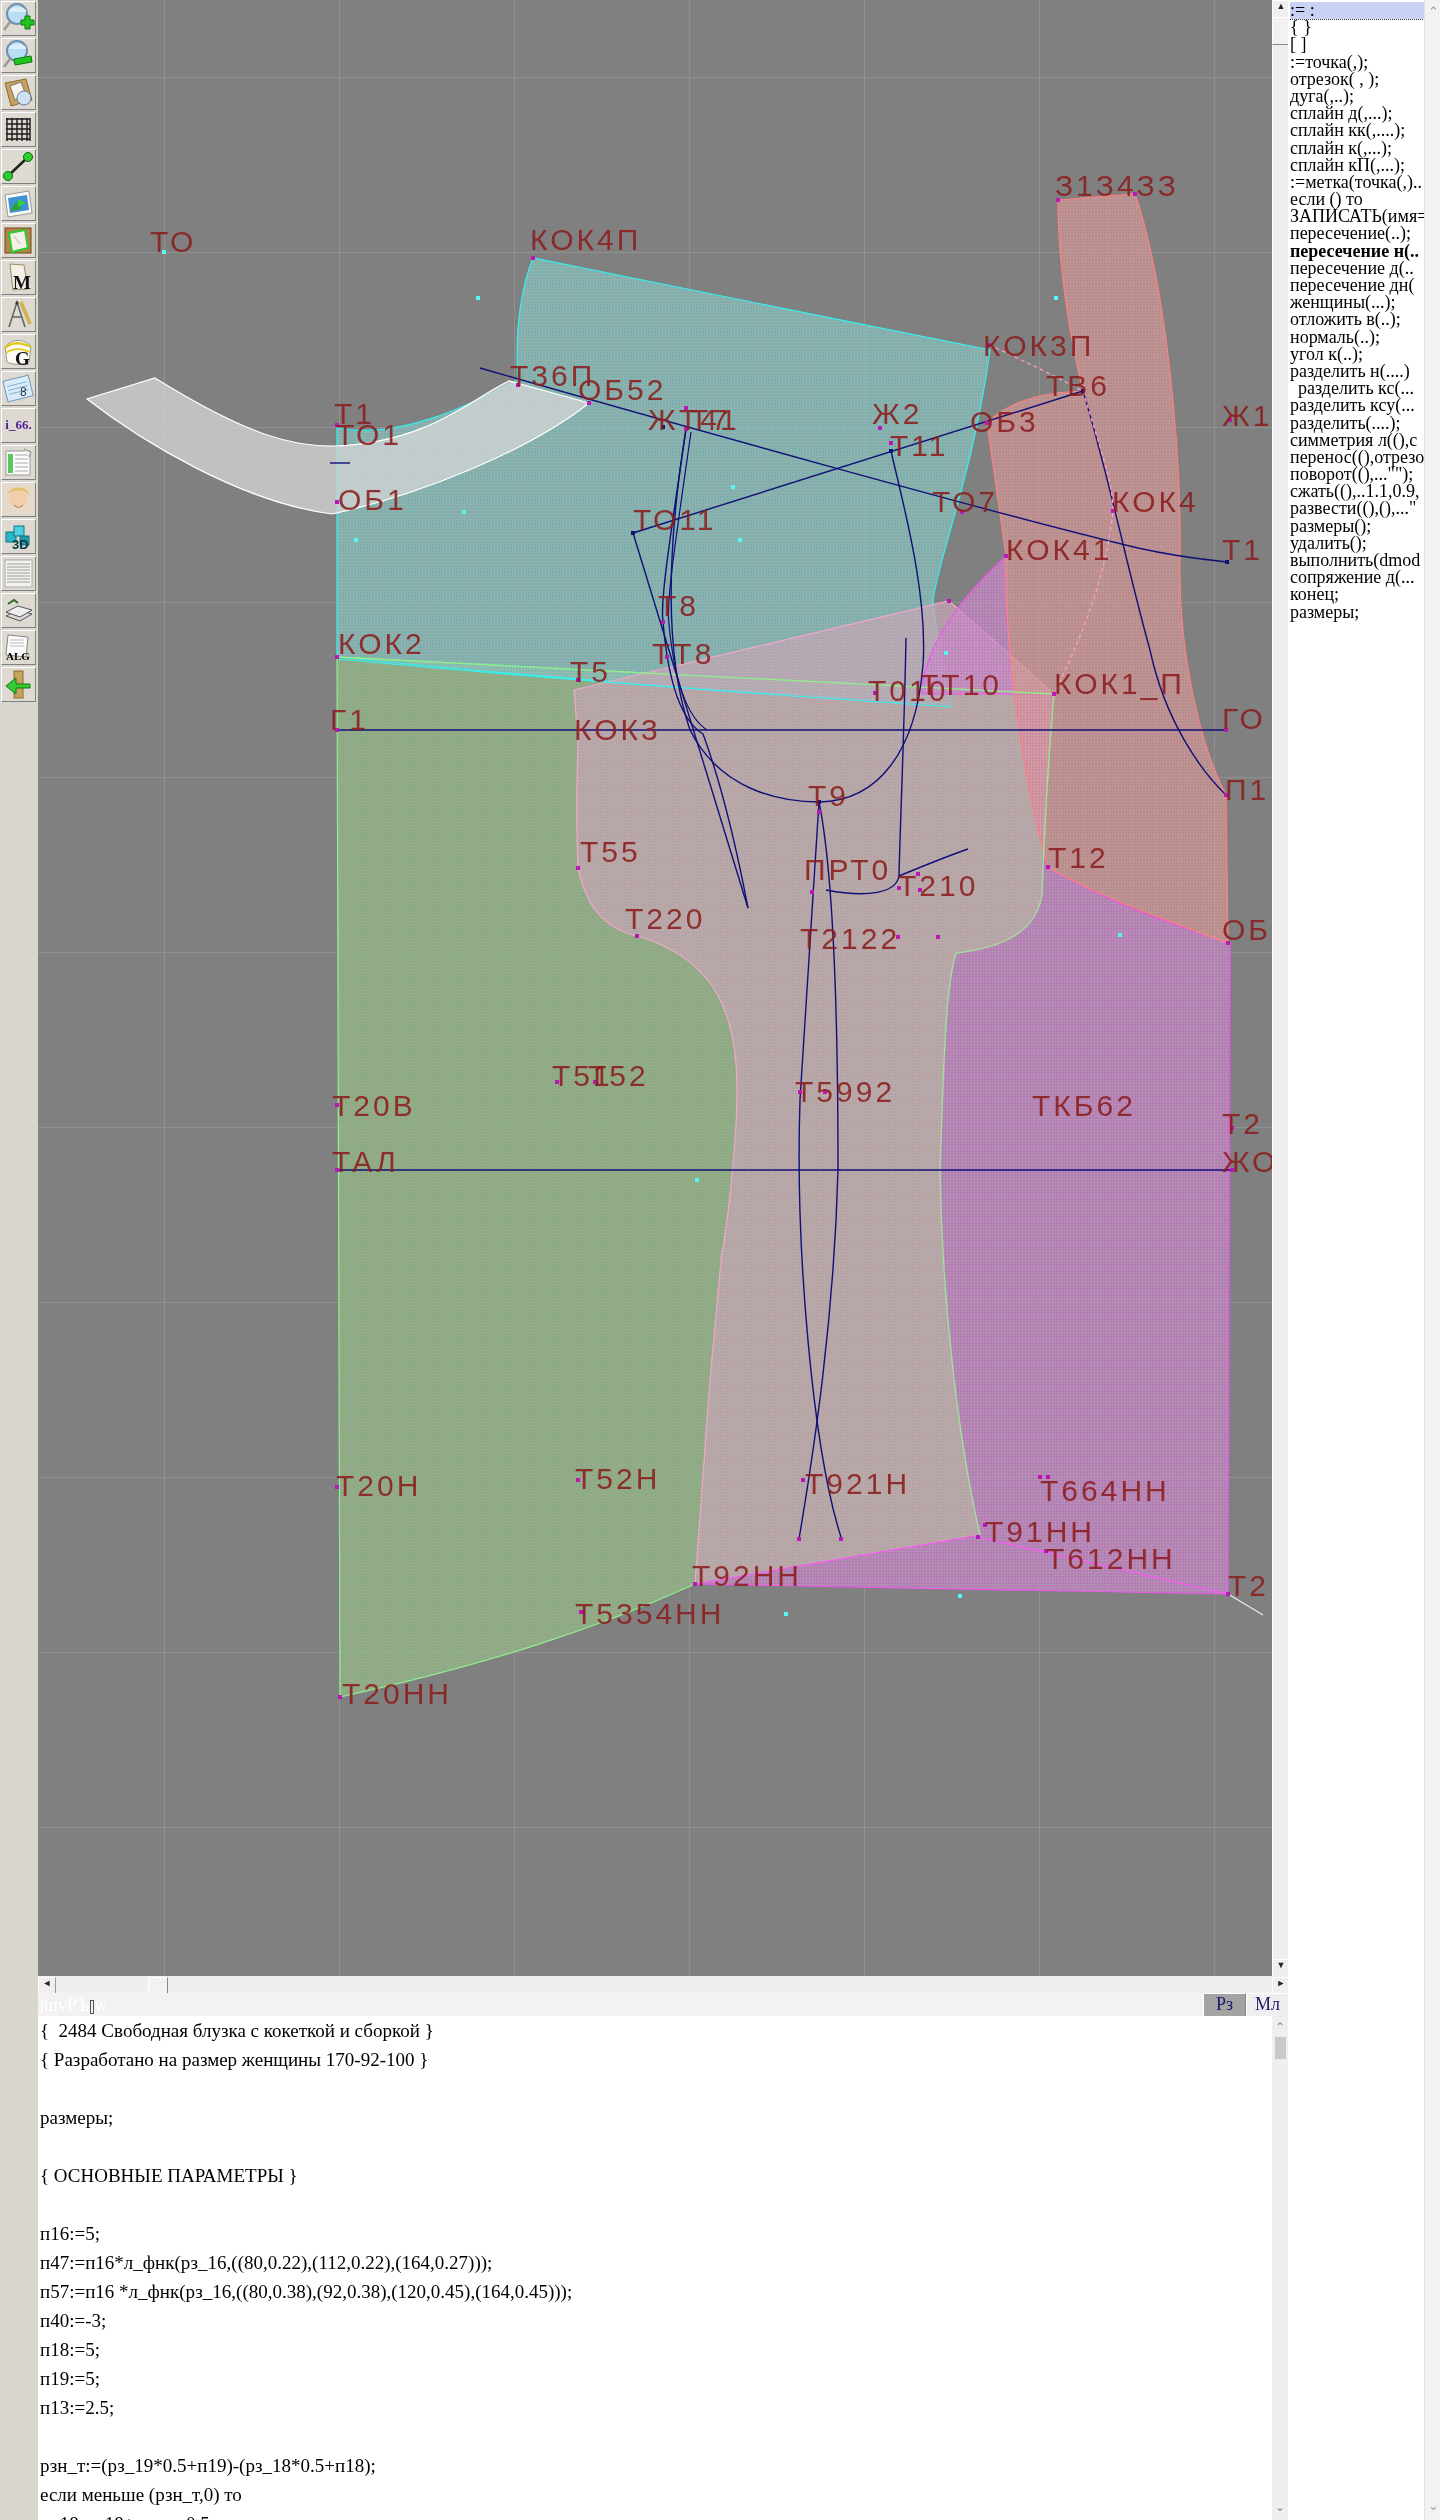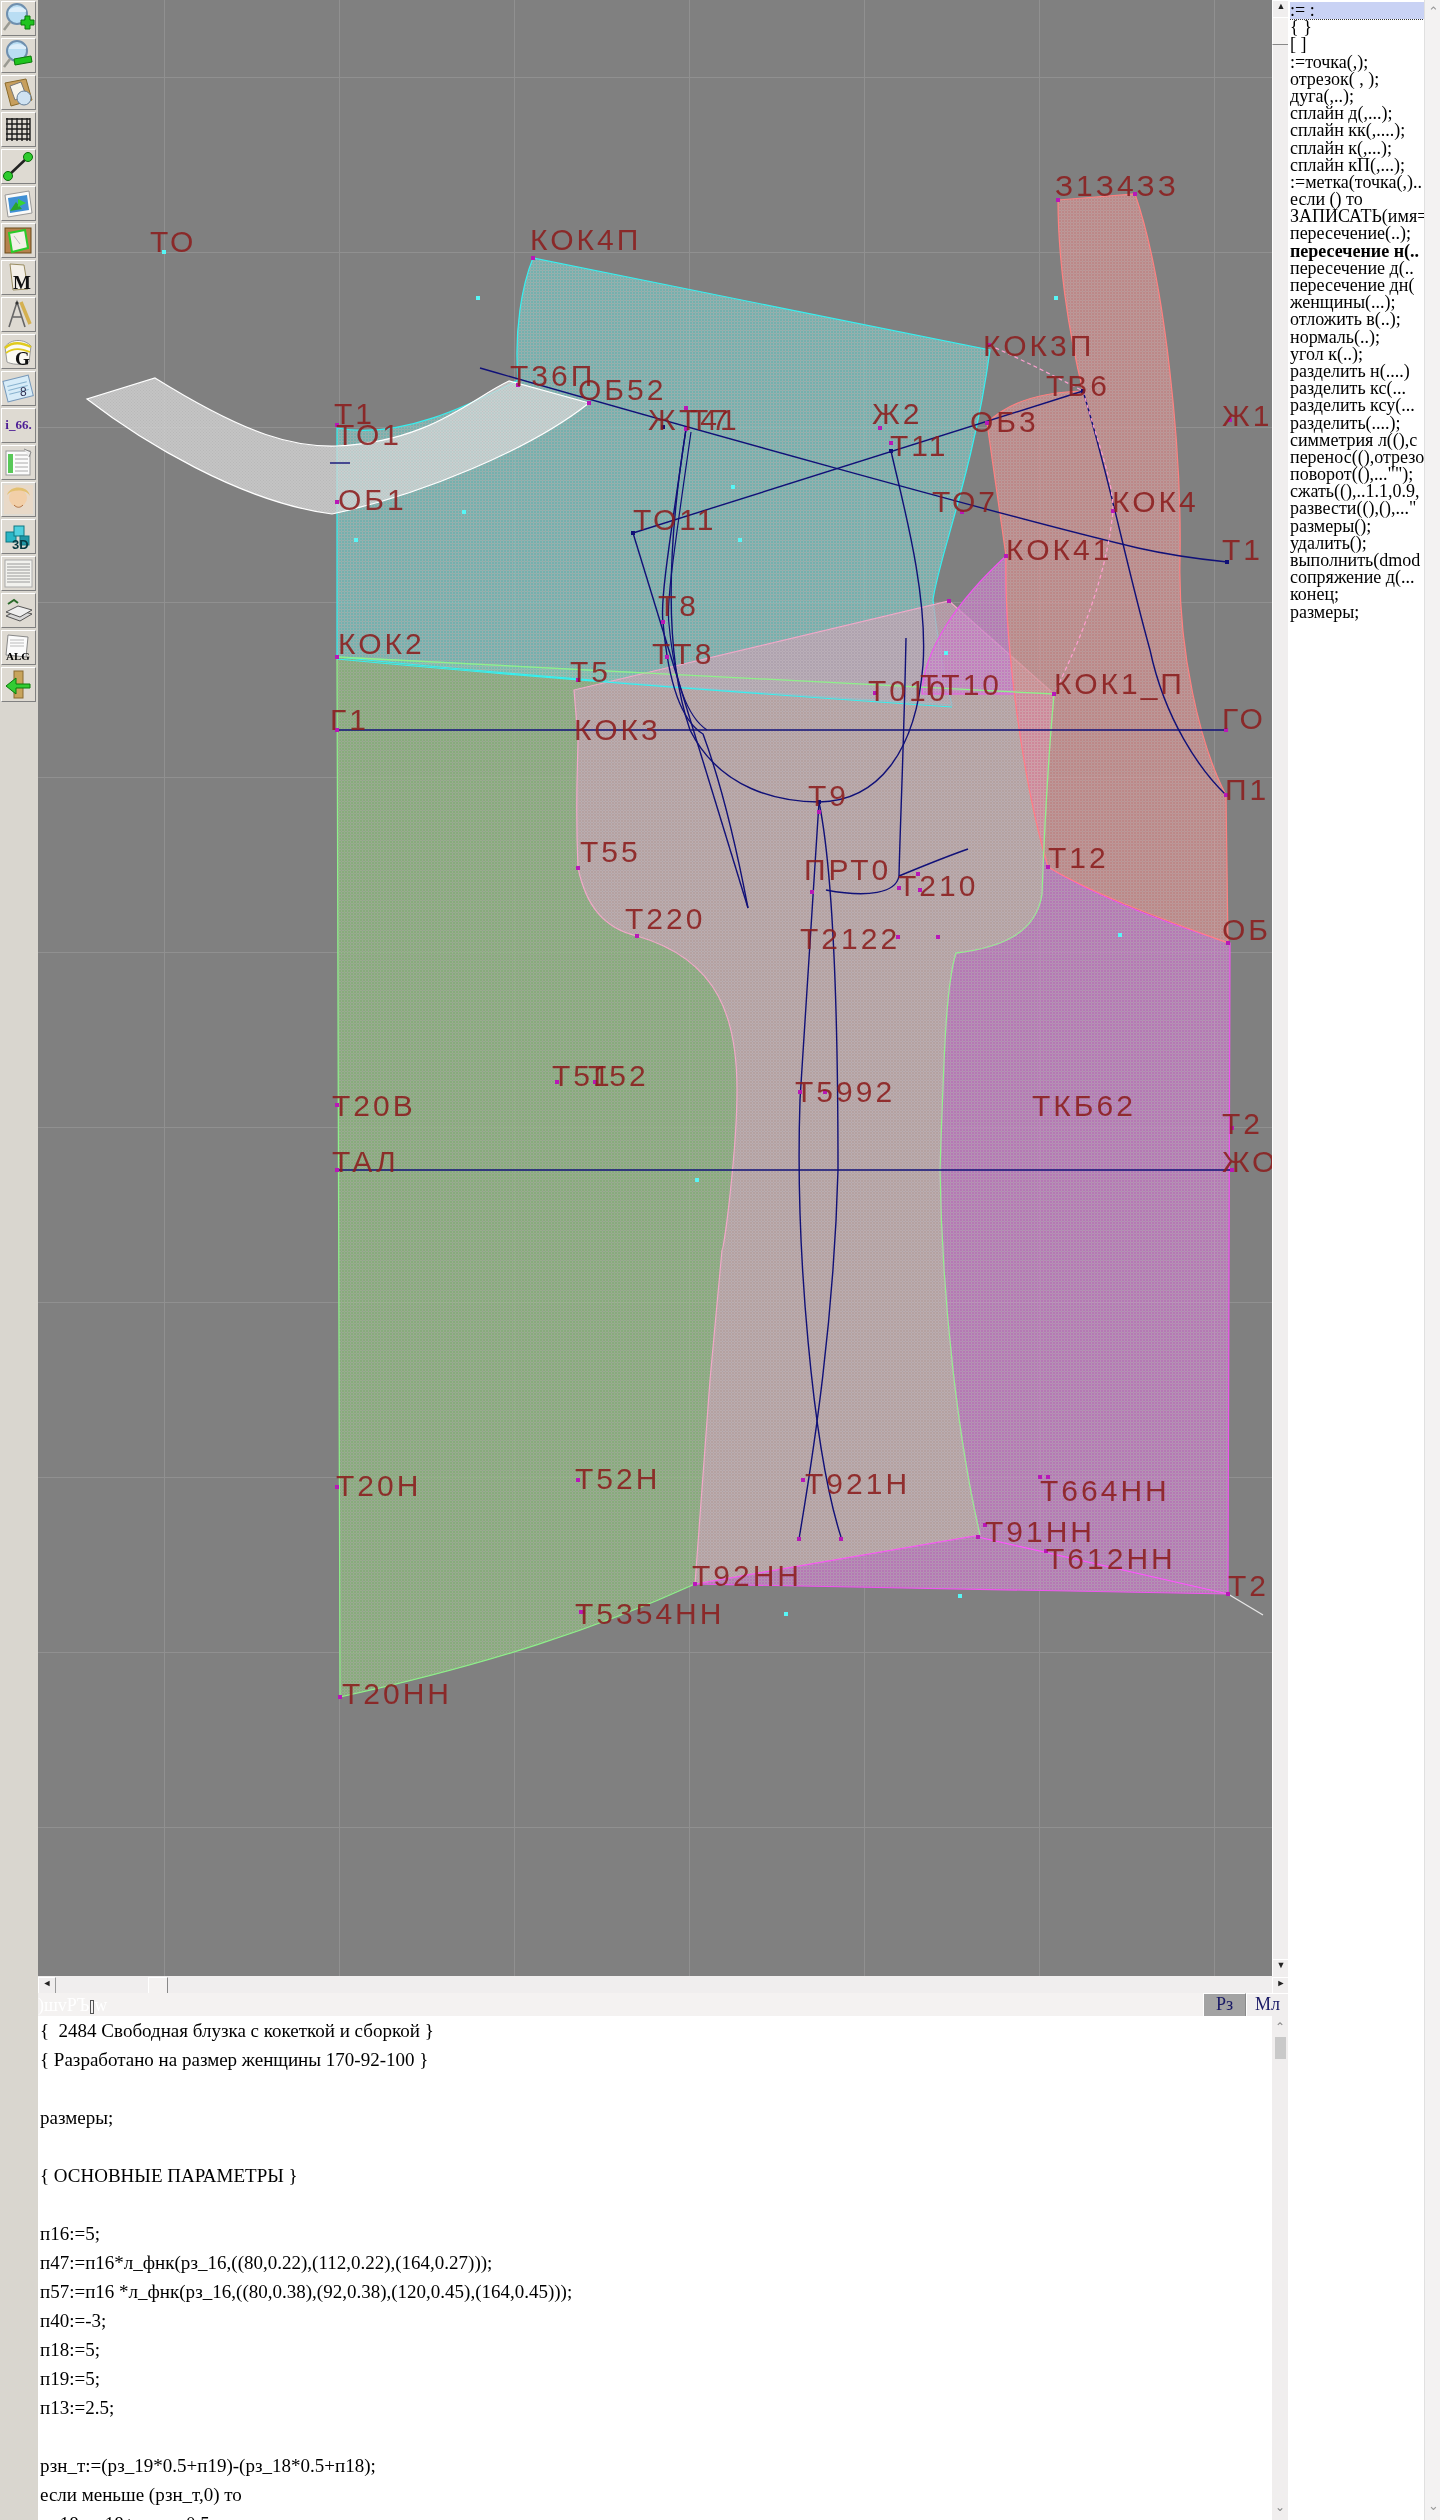"разделить кс(..." div { margin-left: none -> 8px }
